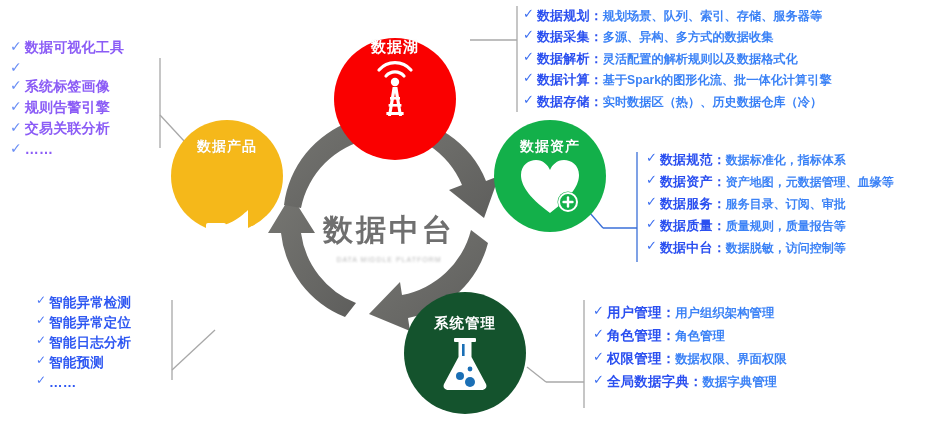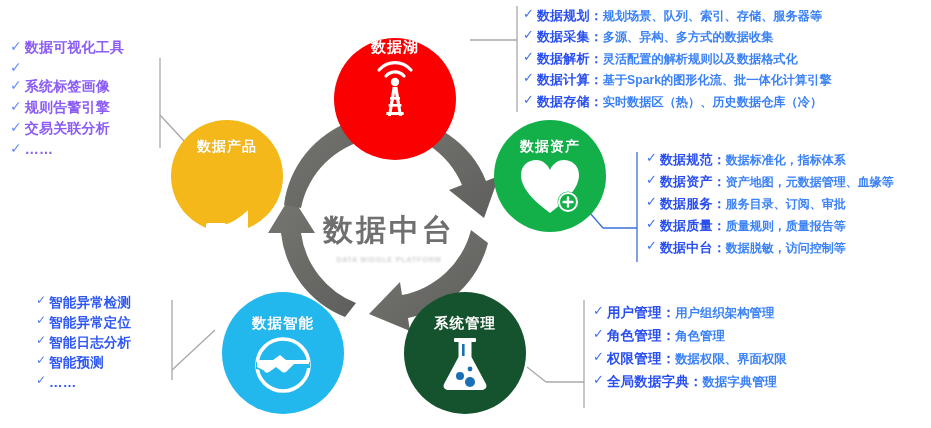"数据智能" div.node { html: <div> <div>数据智能</div> <div> <svg> <circle></circle> <path></path> <g> <path></path> <path></path> <path></path> </g> </svg> </div> </div> -> none }
